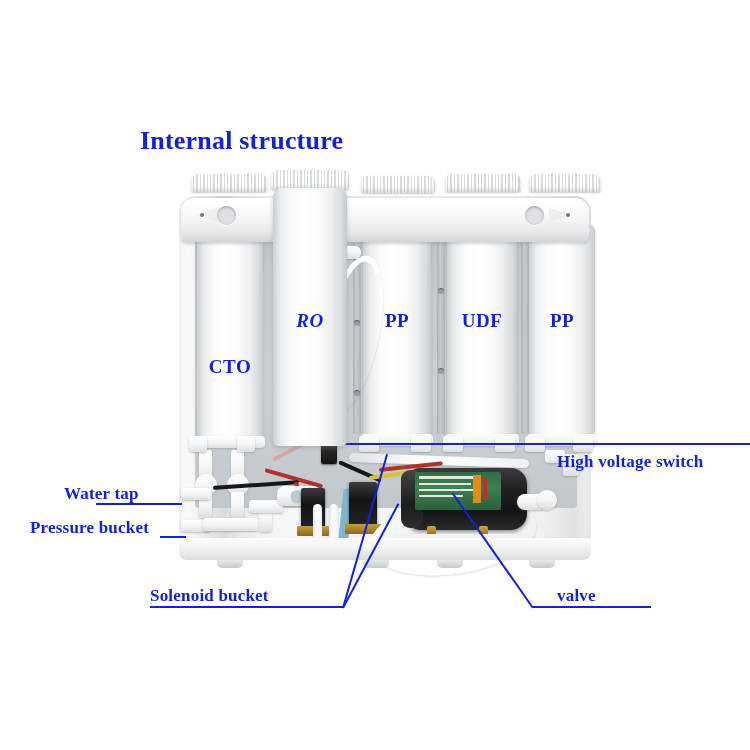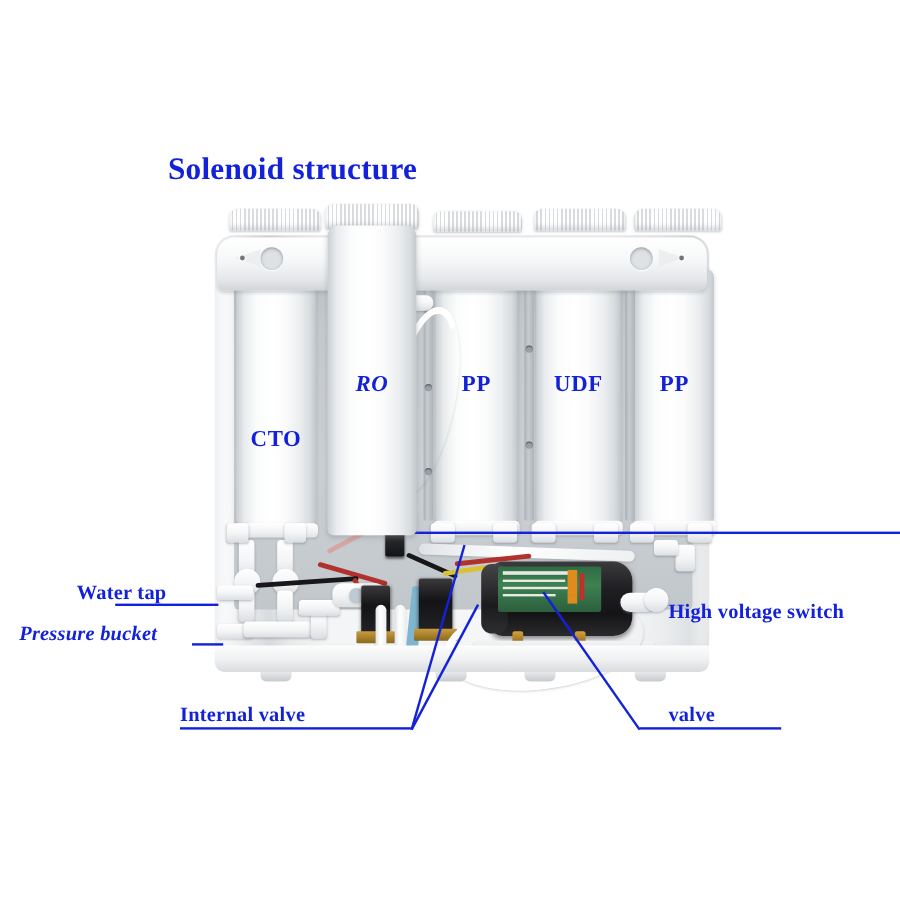"Solenoid structure" div.title { text: Solenoid -> Internal }
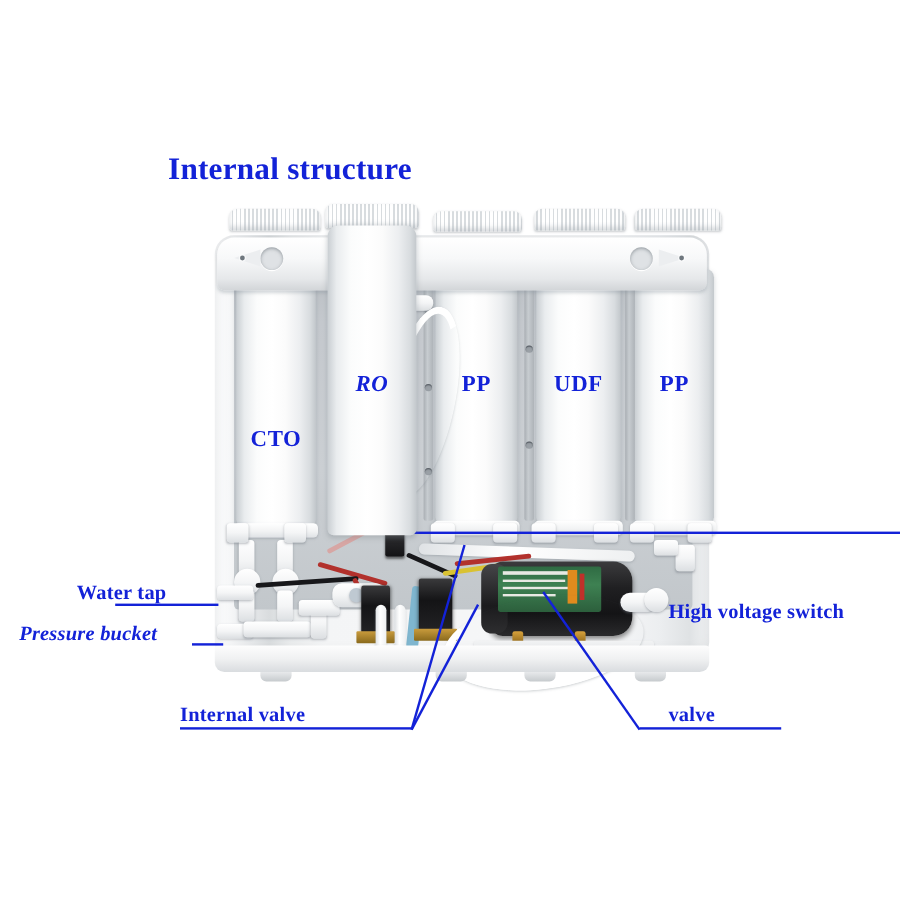"High voltage switch" div.callout { margin-top: 48px -> none }
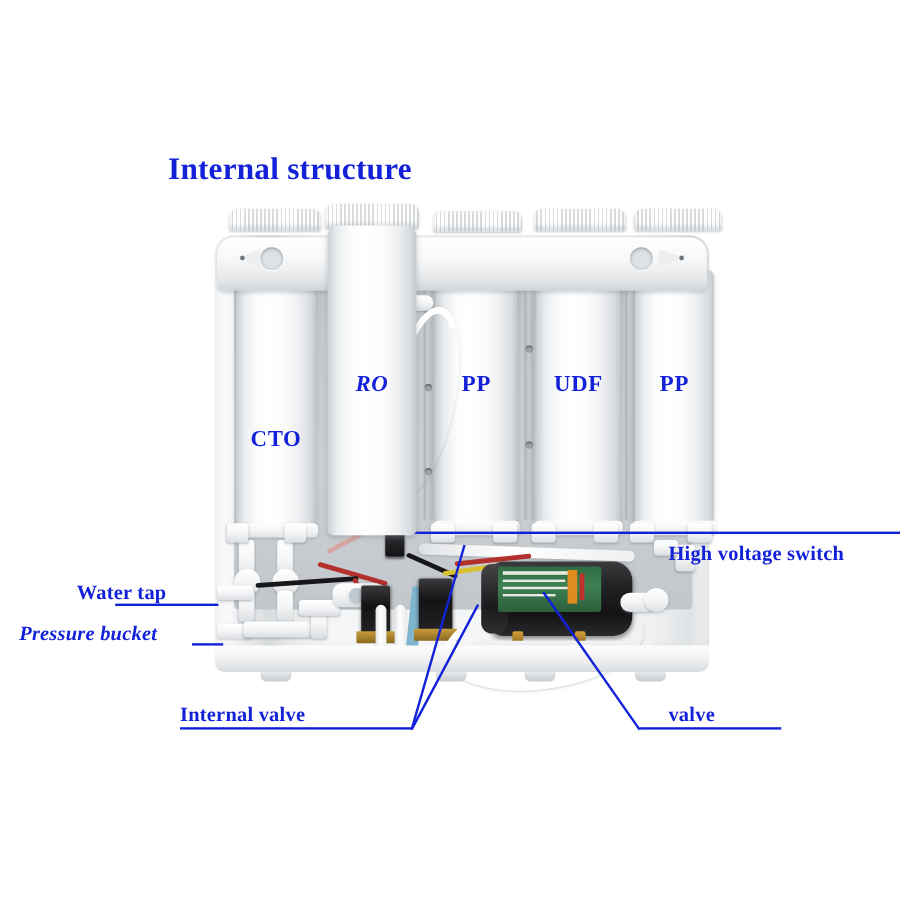"Pressure bucket" div.callout { font-style: italic -> none; left: 16px -> 30px }
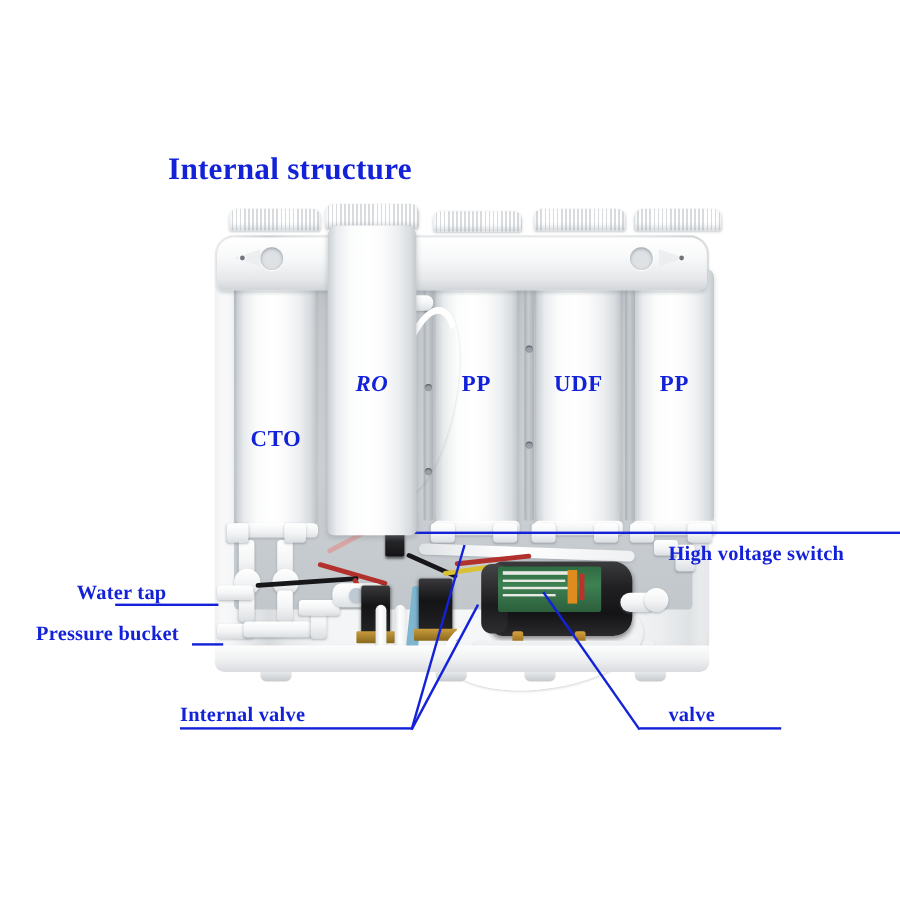"Internal valve" div.callout { text: Internal valve -> Solenoid bucket }
